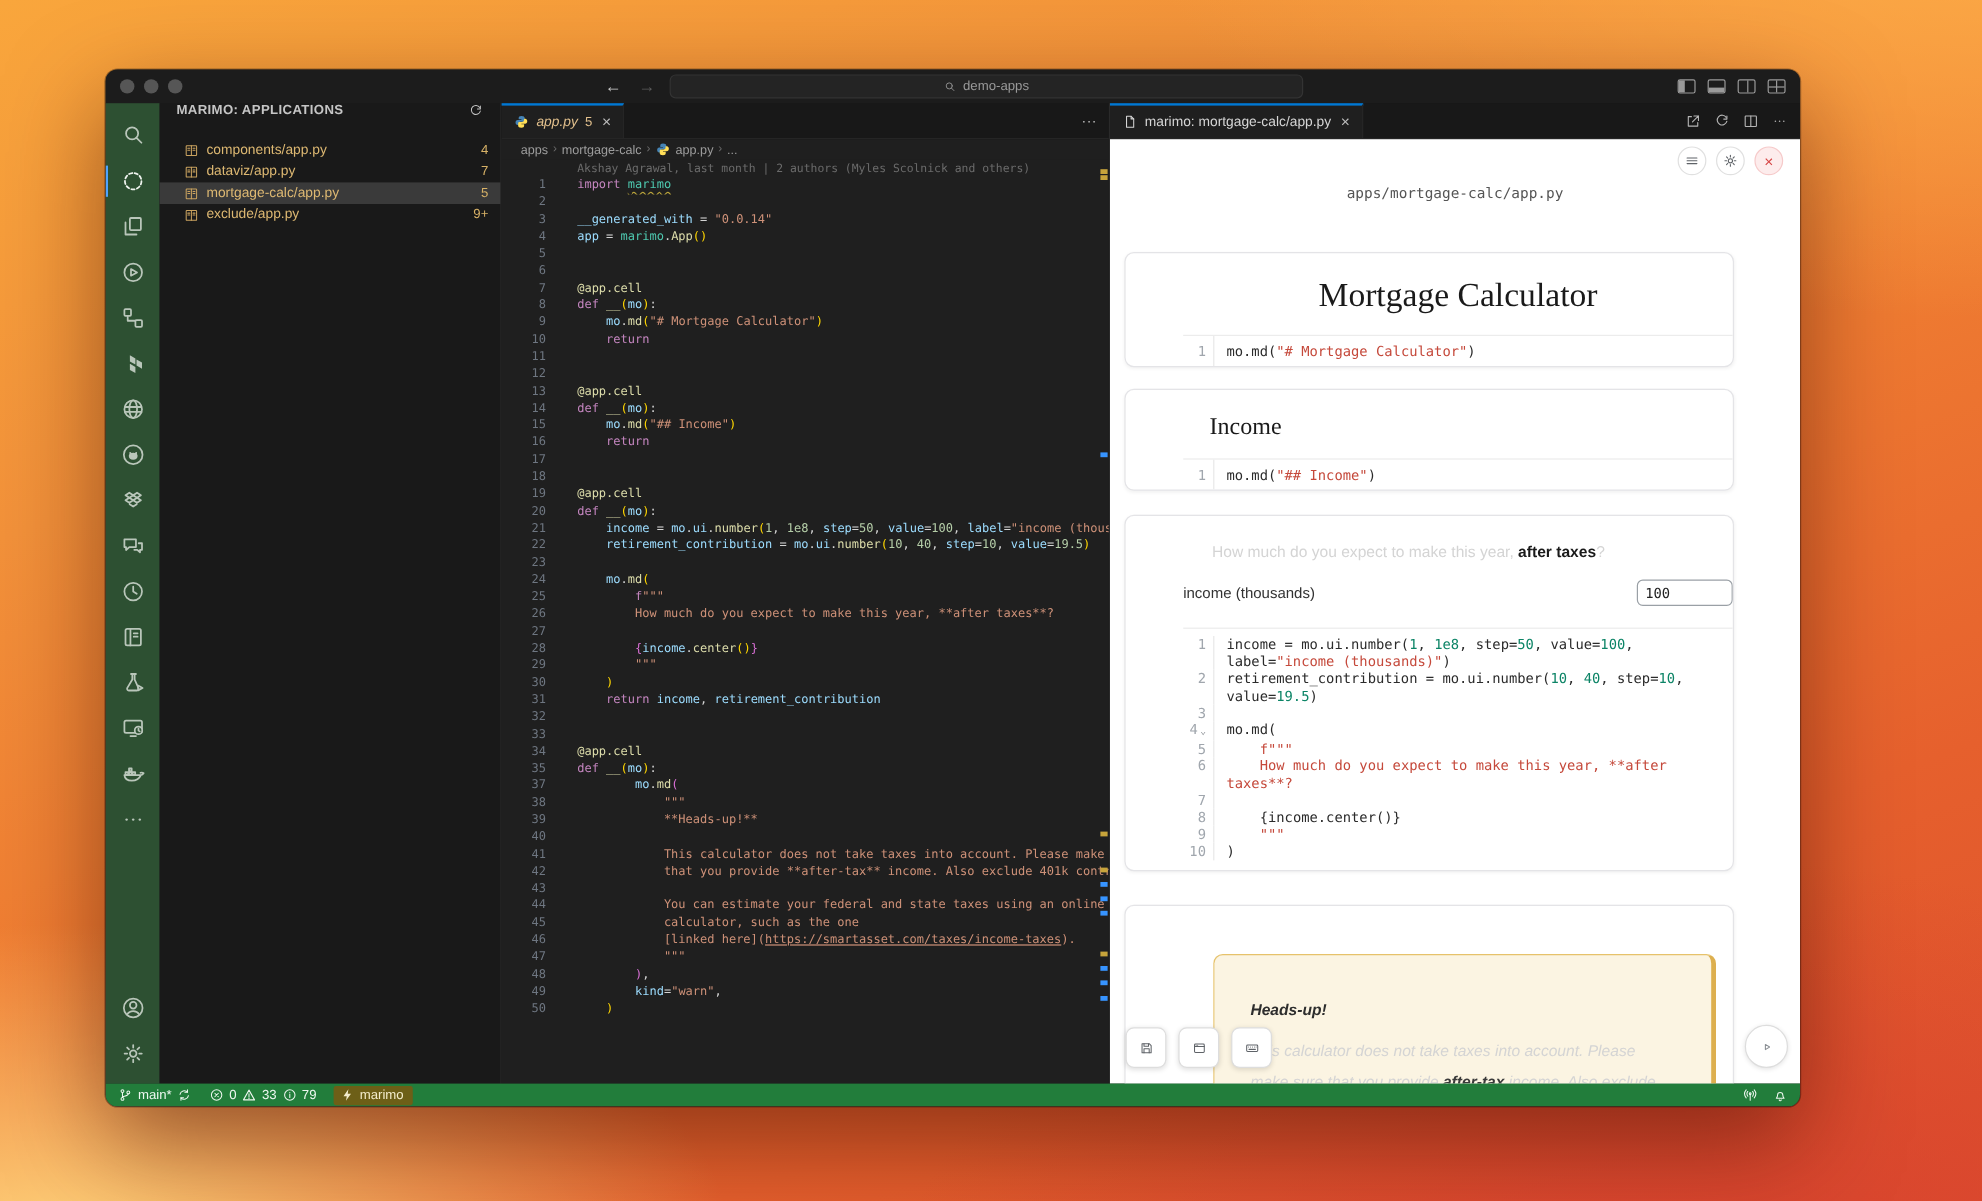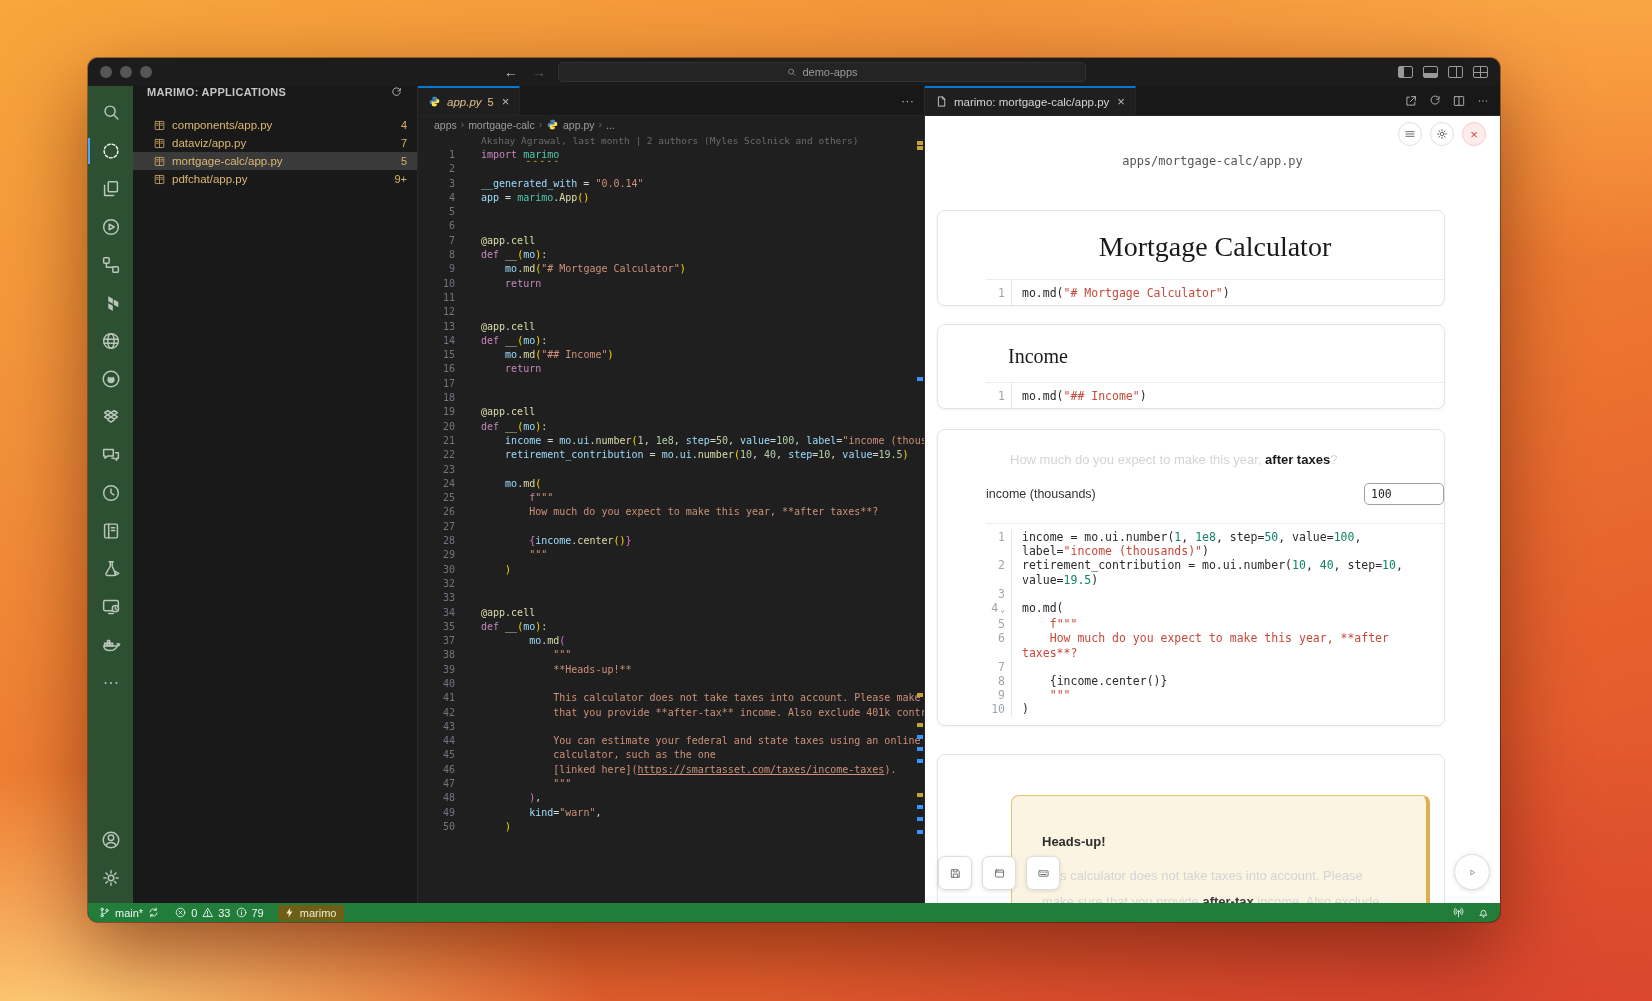"pdfchat/app.py" span.sb-label { text: pdfchat/app.py -> exclude/app.py }
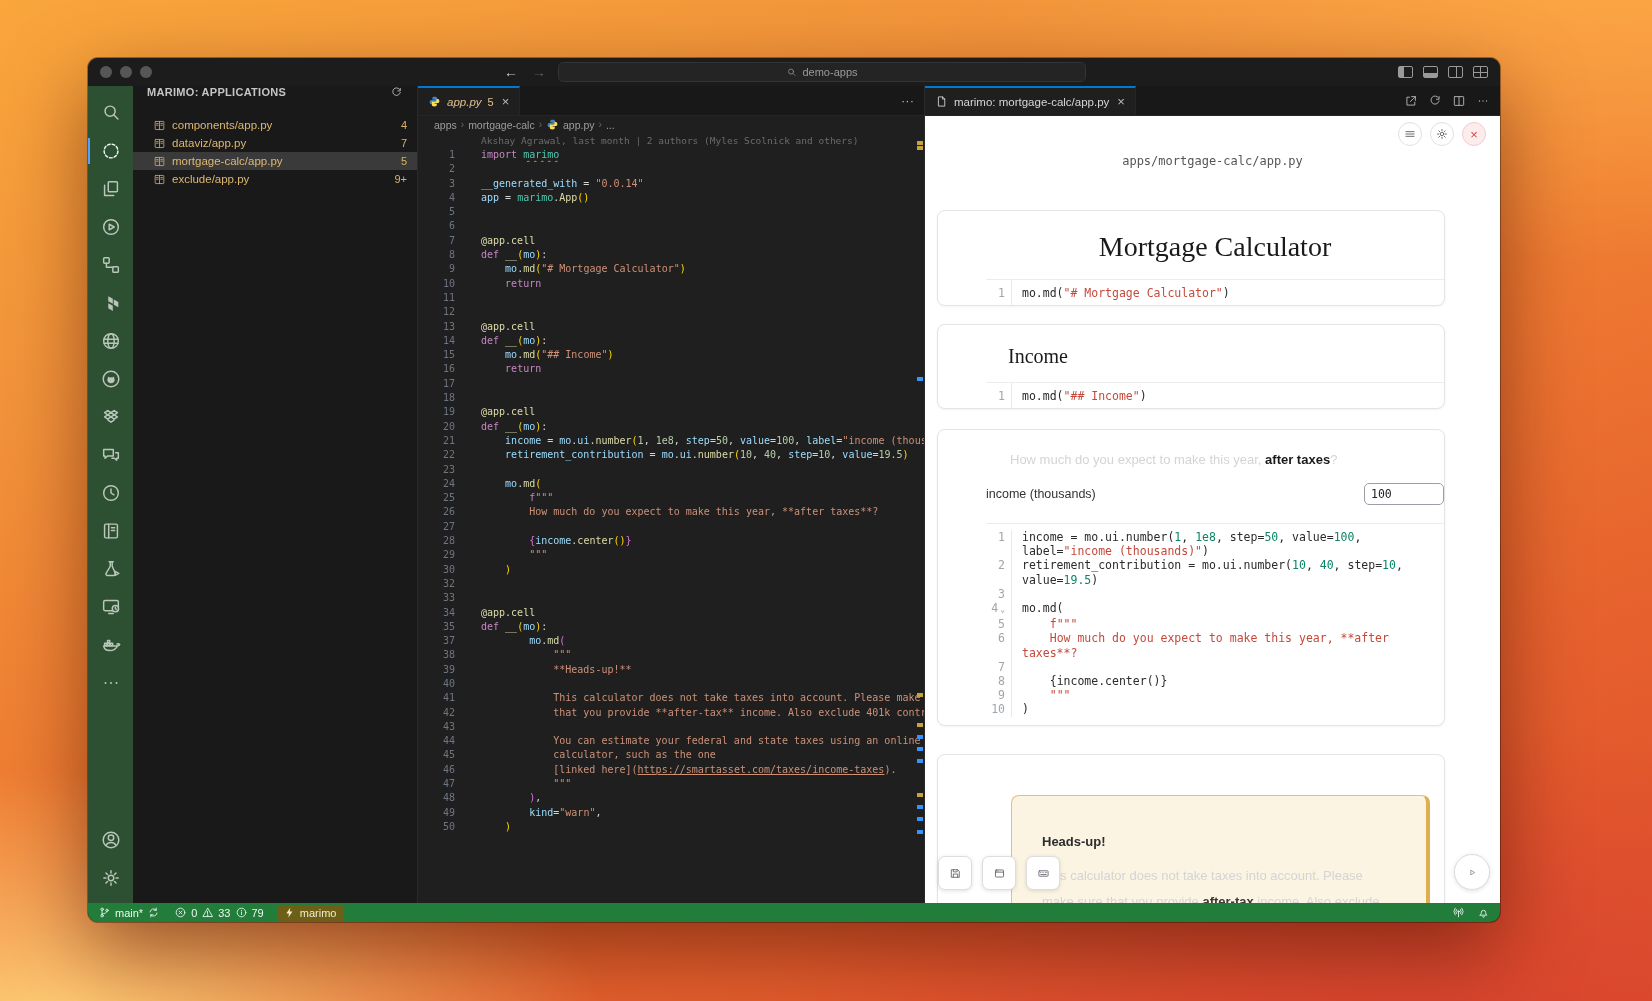"31" div.eline { html: none -> <div><span>31</span><span><span> </span><span>return</span><span> </span><span>income</span><span>, </span><span>retirement_contribution</span></span></div> }
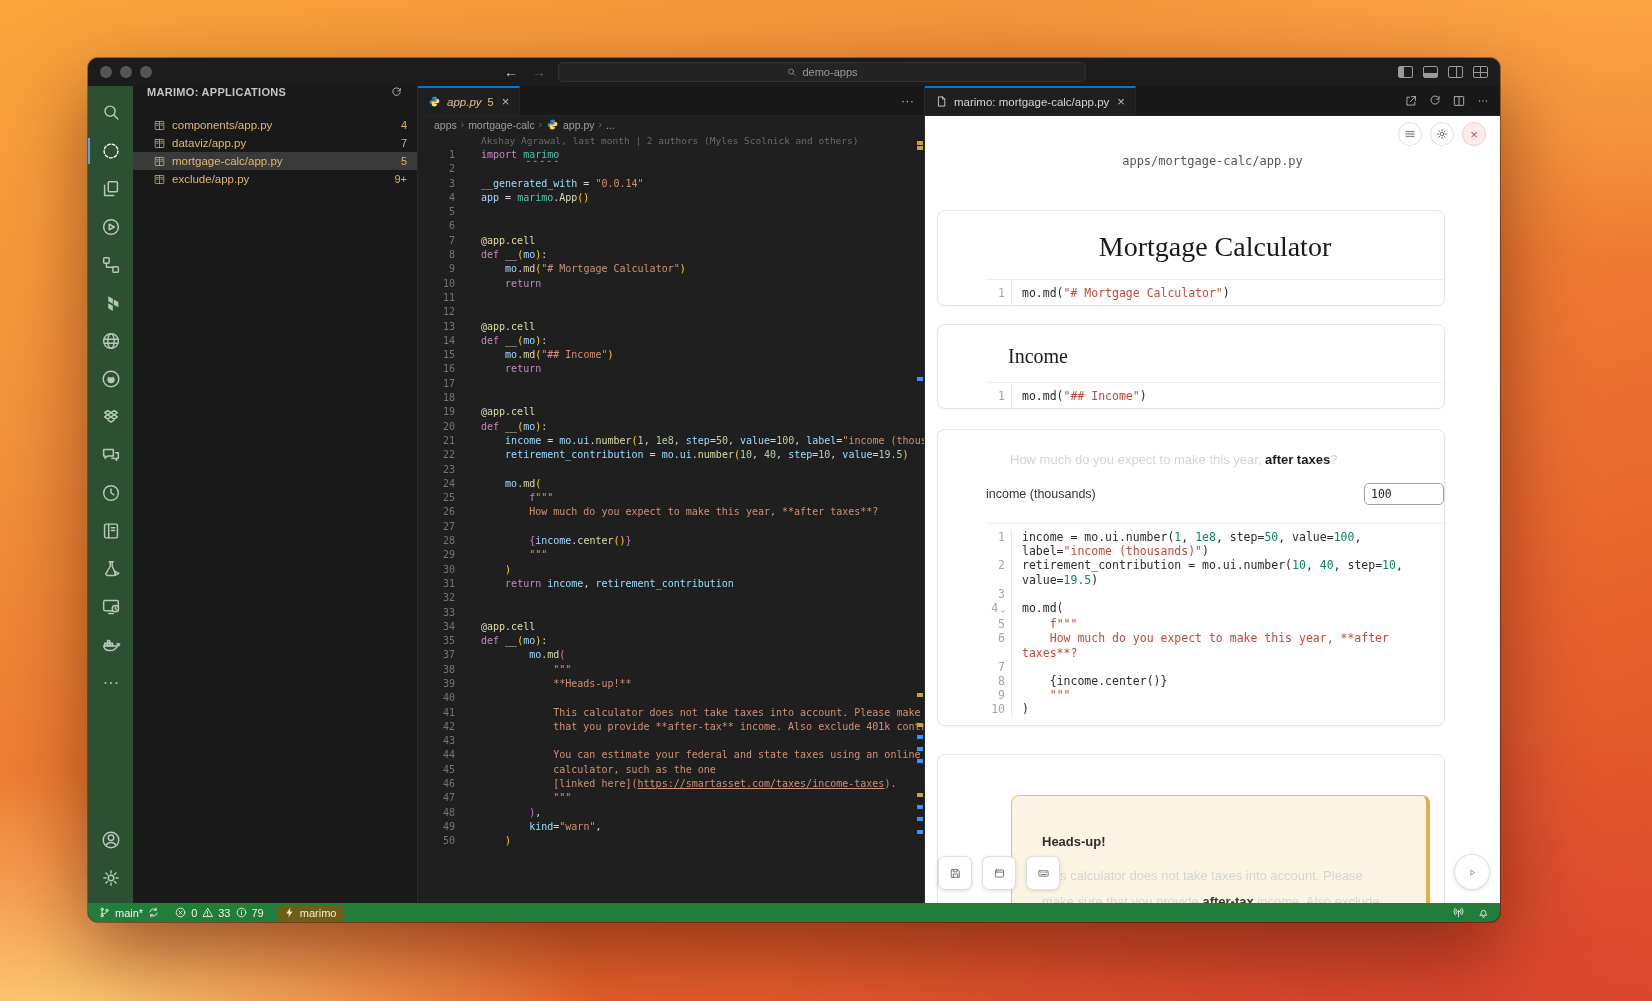"Heads-up!" .callout { font-style: none -> italic }
